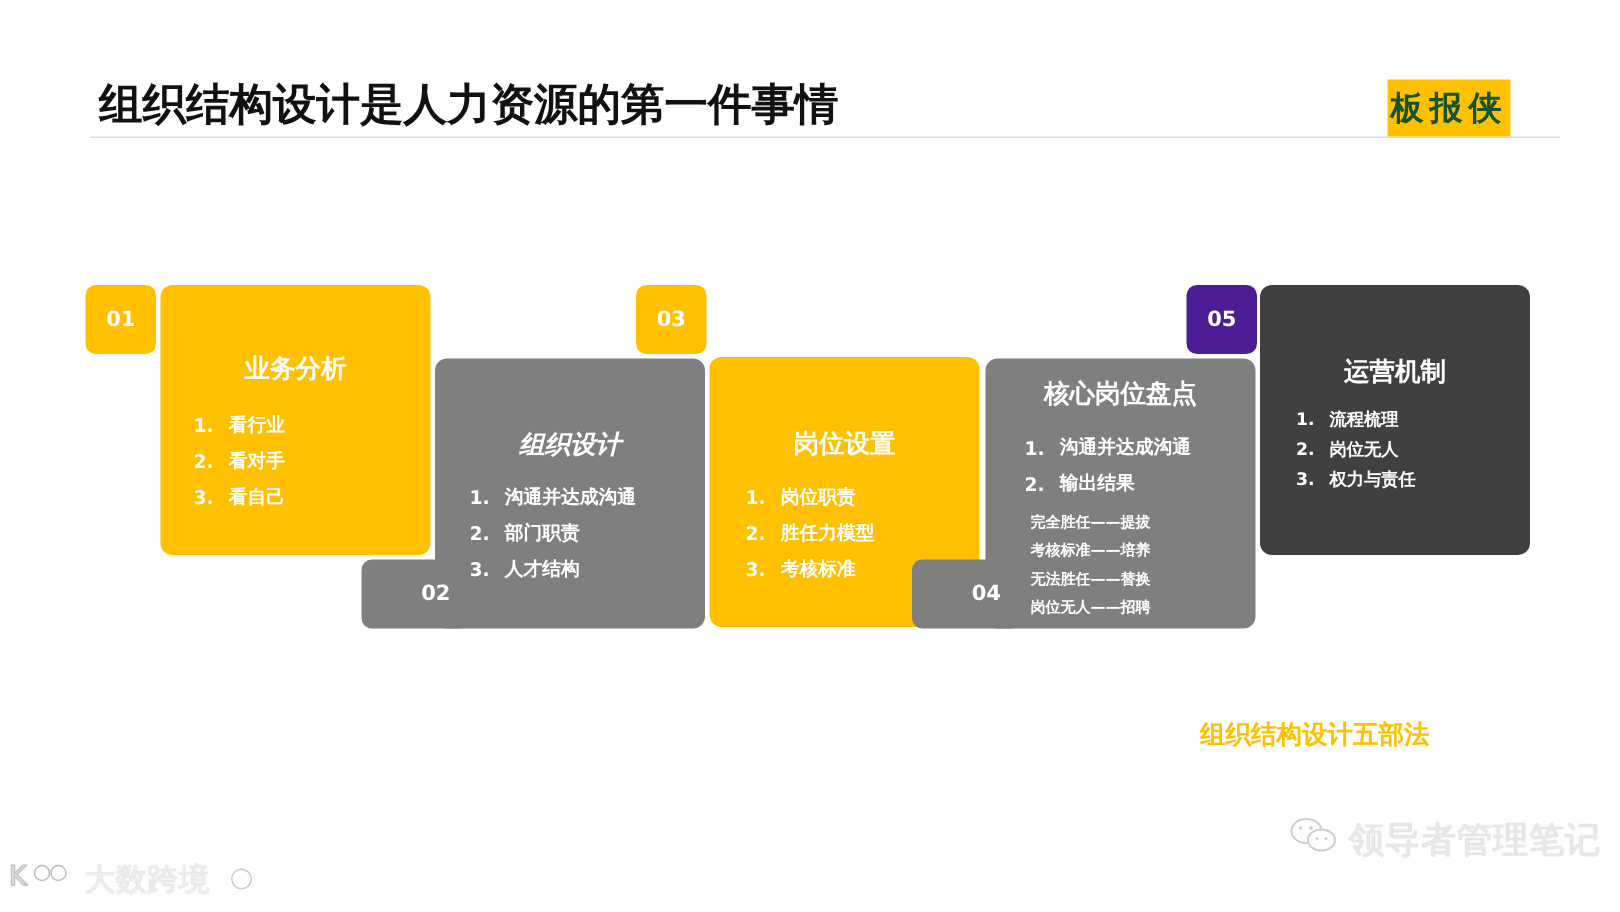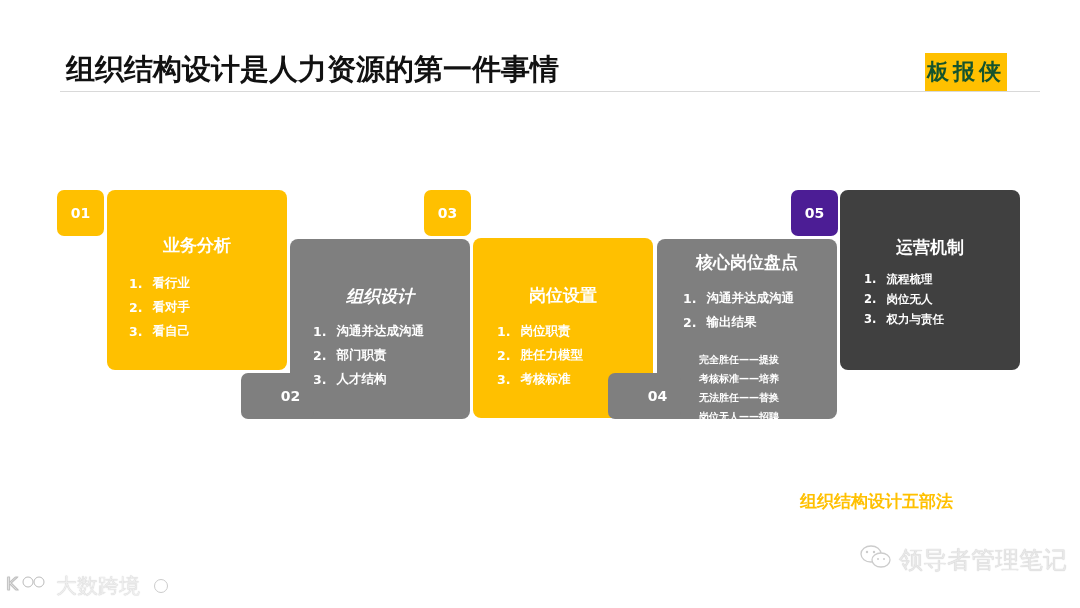"完全胜任——提拔" .sub { margin: 16px -> 4px }
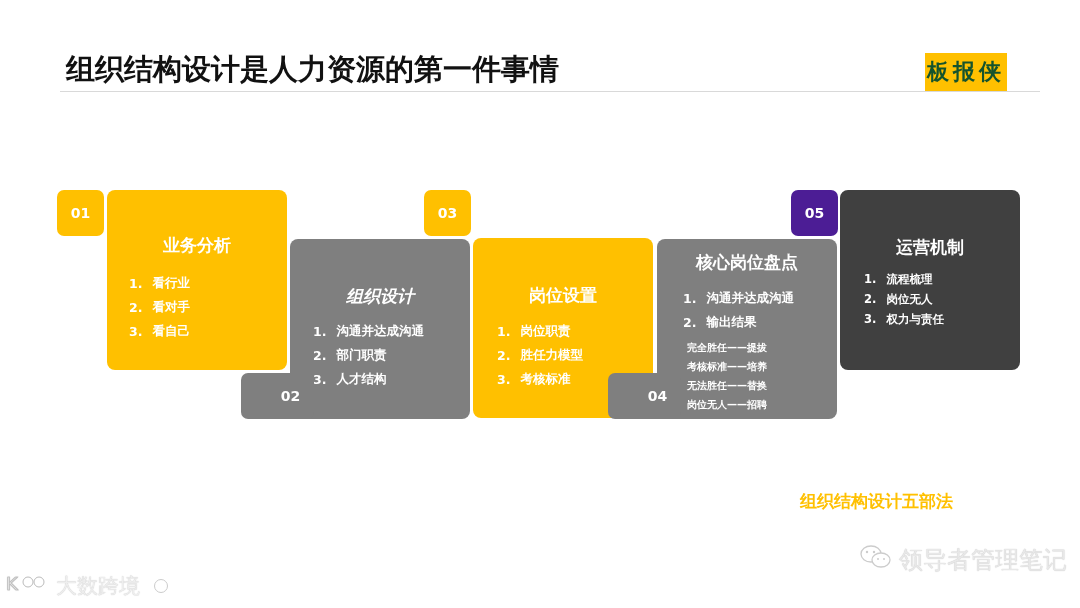"组织结构设计五部法" .caption { margin-top: 12px -> none }
